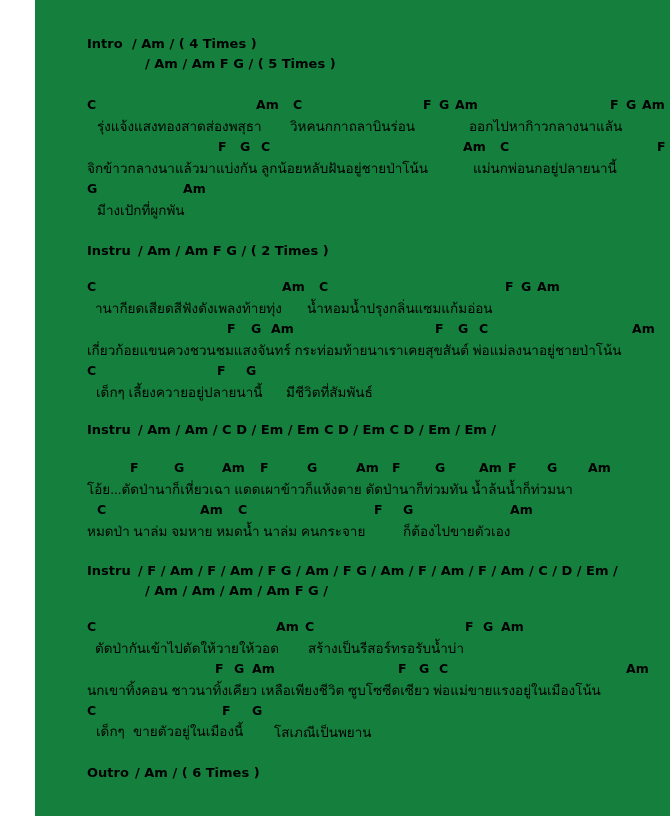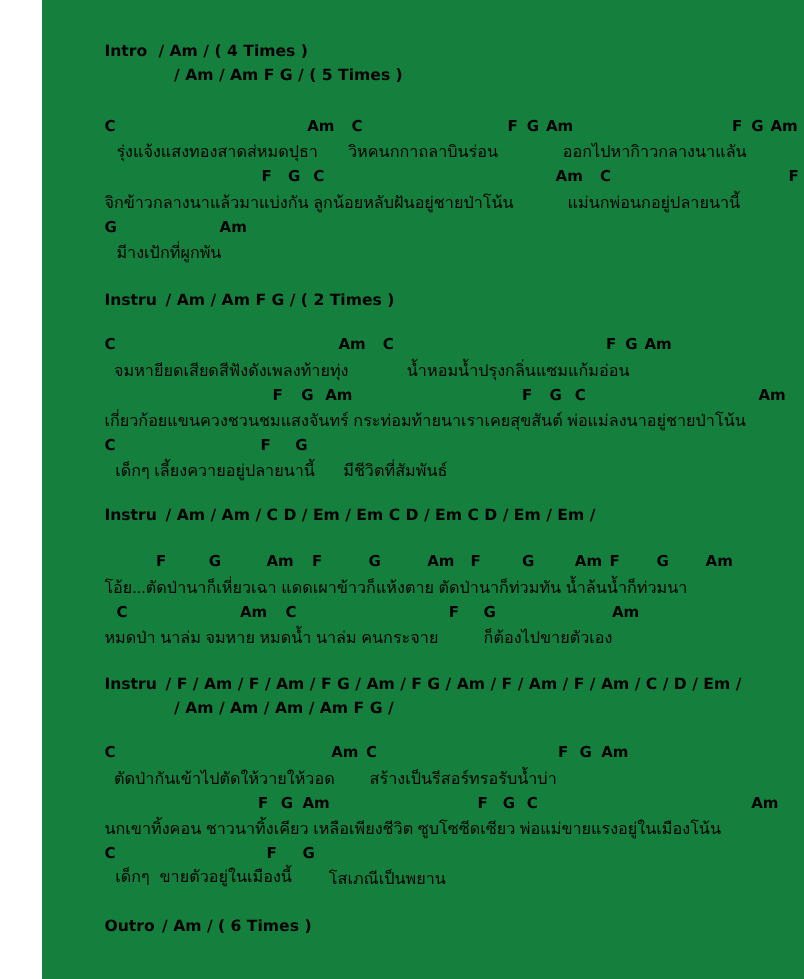"รุ่งแจ้งแสงทองสาดส่หมดปุธา" span.lyr { text: รุ่งแจ้งแสงทองสาดส่หมดปุธา -> รุ่งแจ้งแสงทองสาดส่องพสุธา }
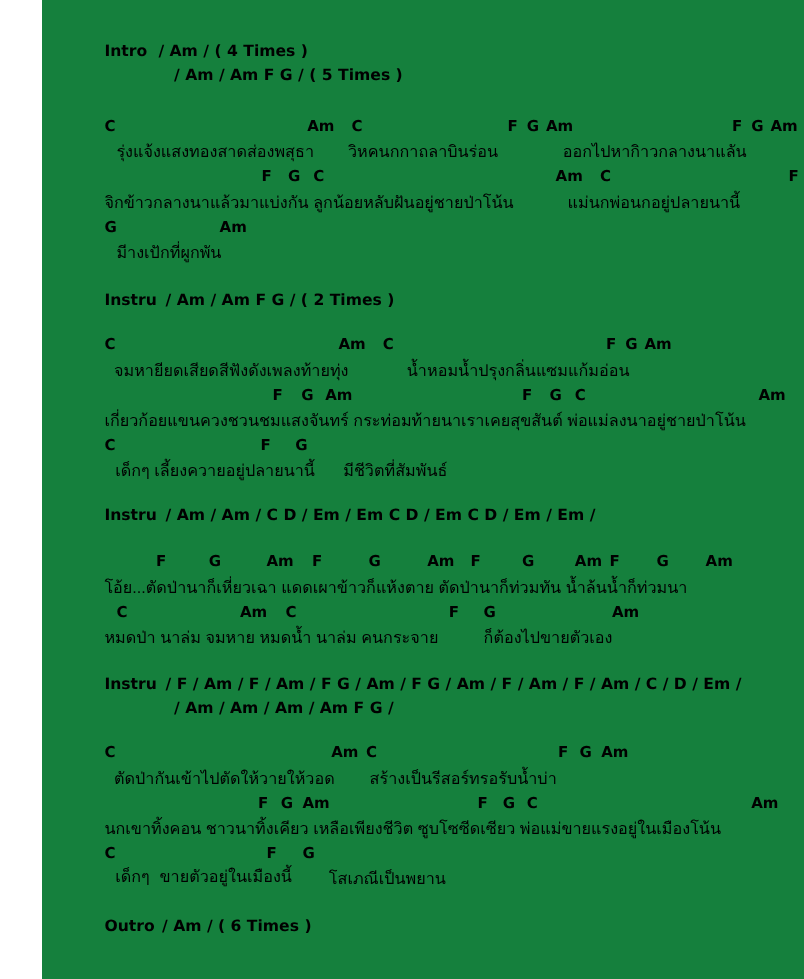"จมหายียดเสียดสีฟังดังเพลงท้ายทุ่ง" span.lyr { text: จมหายียดเสียดสีฟังดังเพลงท้ายทุ่ง -> านากียดเสียดสีฟังดังเพลงท้ายทุ่ง }
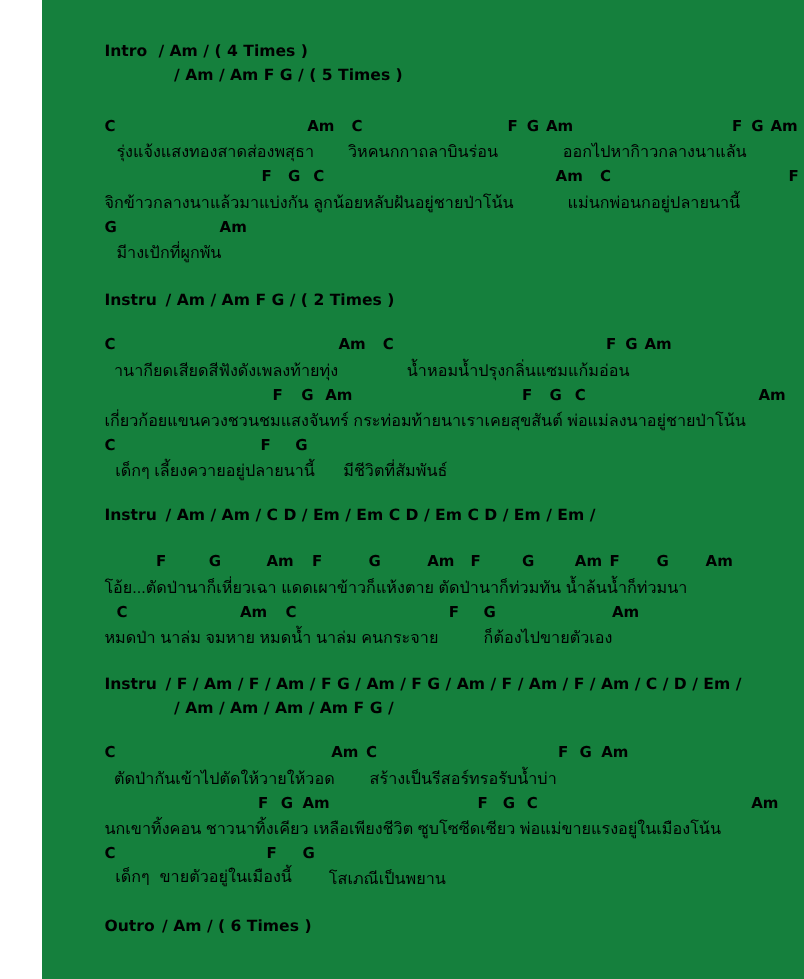"น้ำหอมน้ำปรุงกลิ่นแซมแก้มอ่อน" span.lyr { left: 304px -> 272px }
